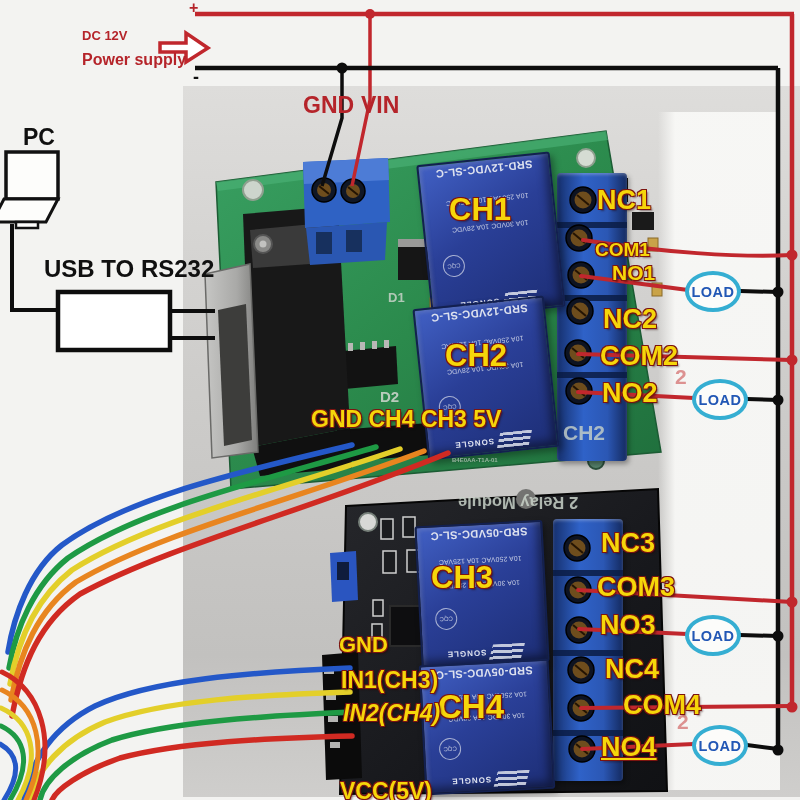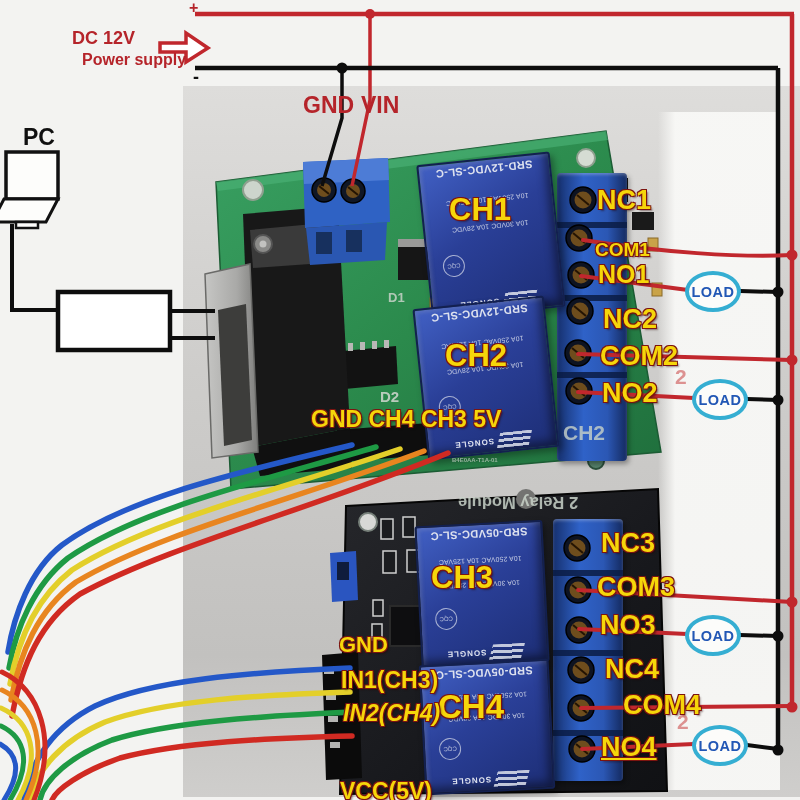"DC 12V" div.lab { font-size: 18px -> 13px; left: 72px -> 82px }
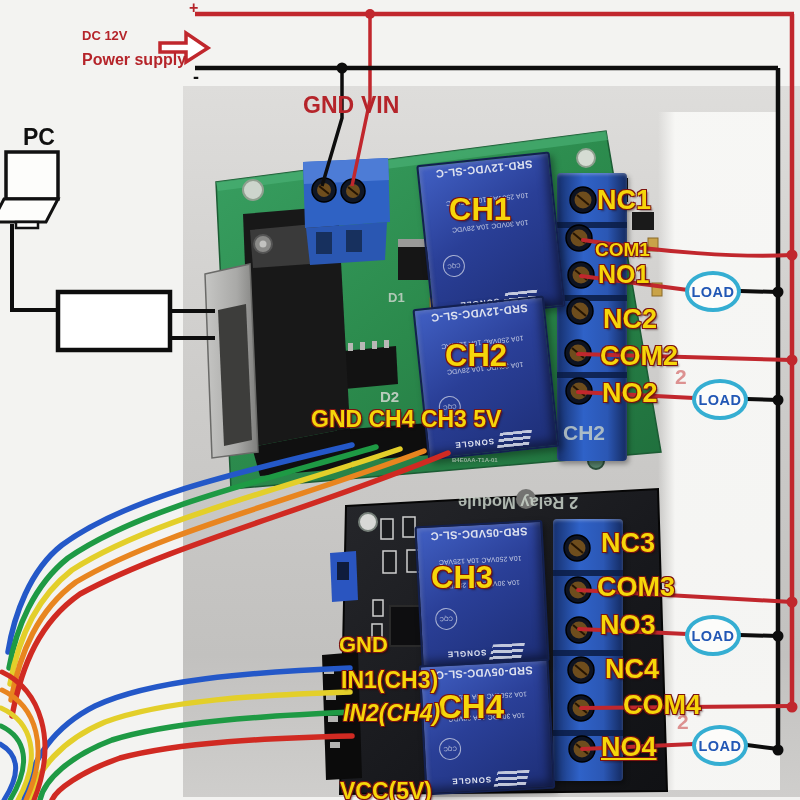"USB TO RS232" div.lab { html: none -> <div>USB TO RS232</div> }
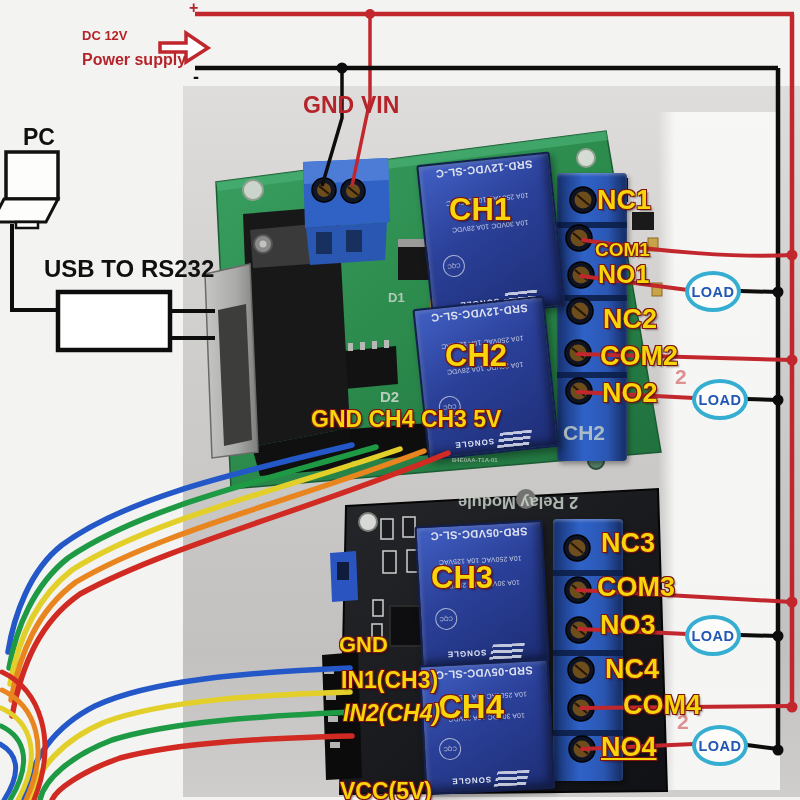"NO1" div.lab { font-size: 25px -> 21px; left: 598px -> 566px; padding-left: none -> 46px }
